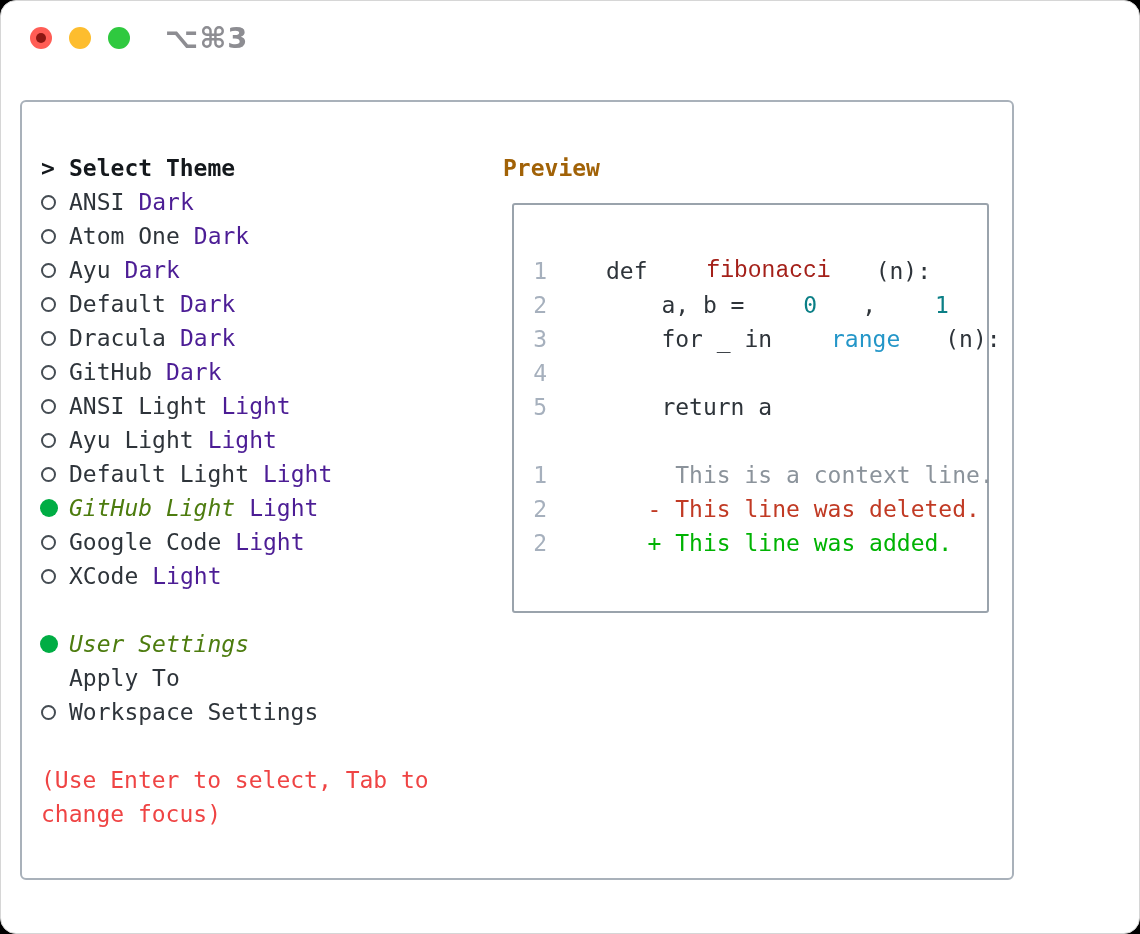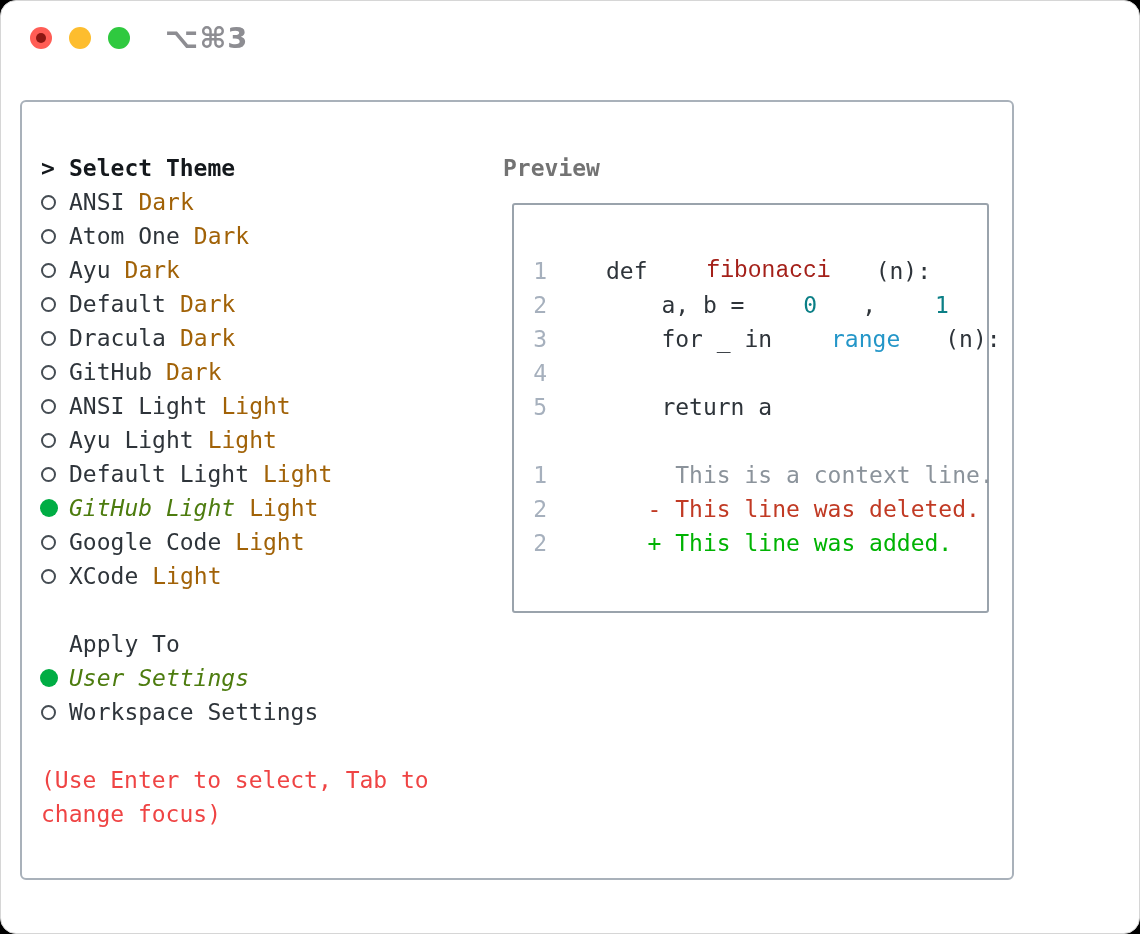"Preview" .preview-heading { color: #737373 -> #a16207 }
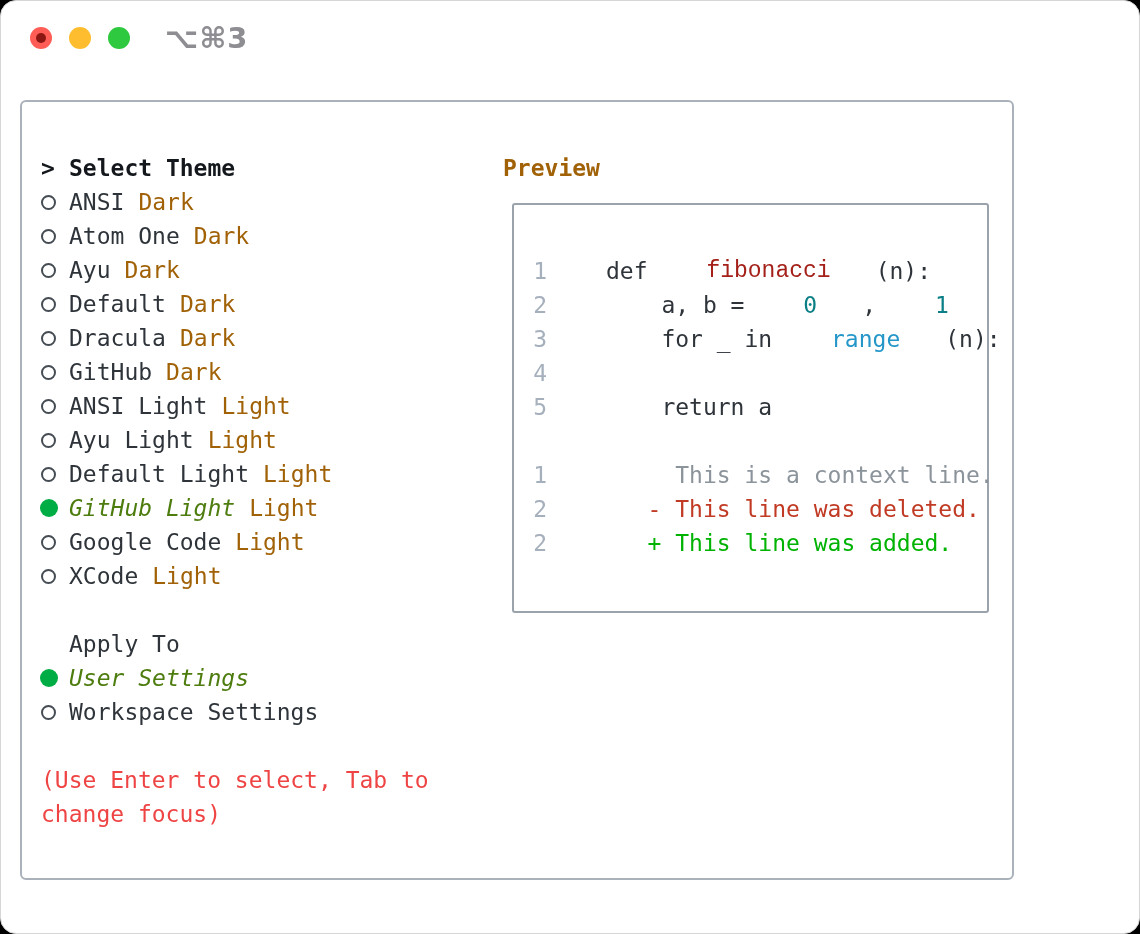"Dark" .badge { color: #a16207 -> #4c1d95 }
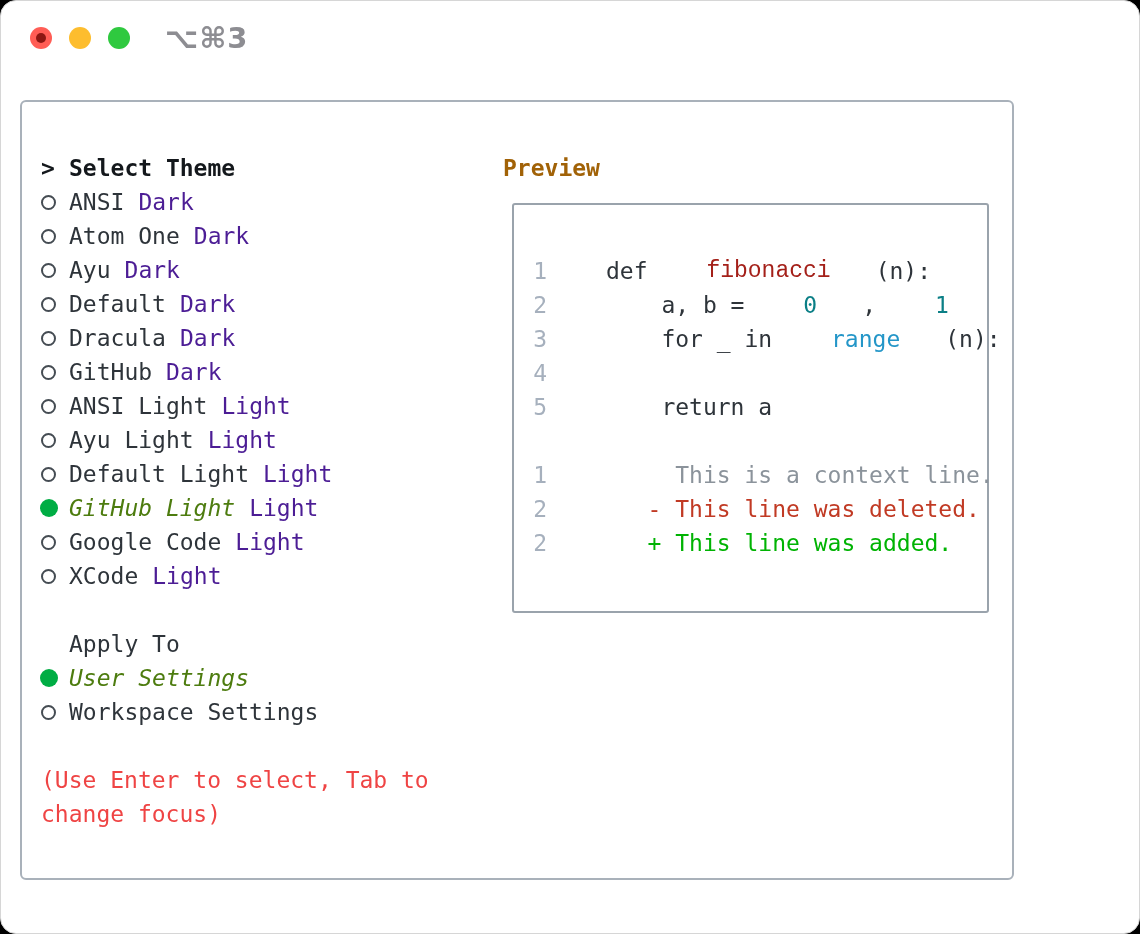"Apply To" div.row { order: before "User Settings" -> after "User Settings" }
